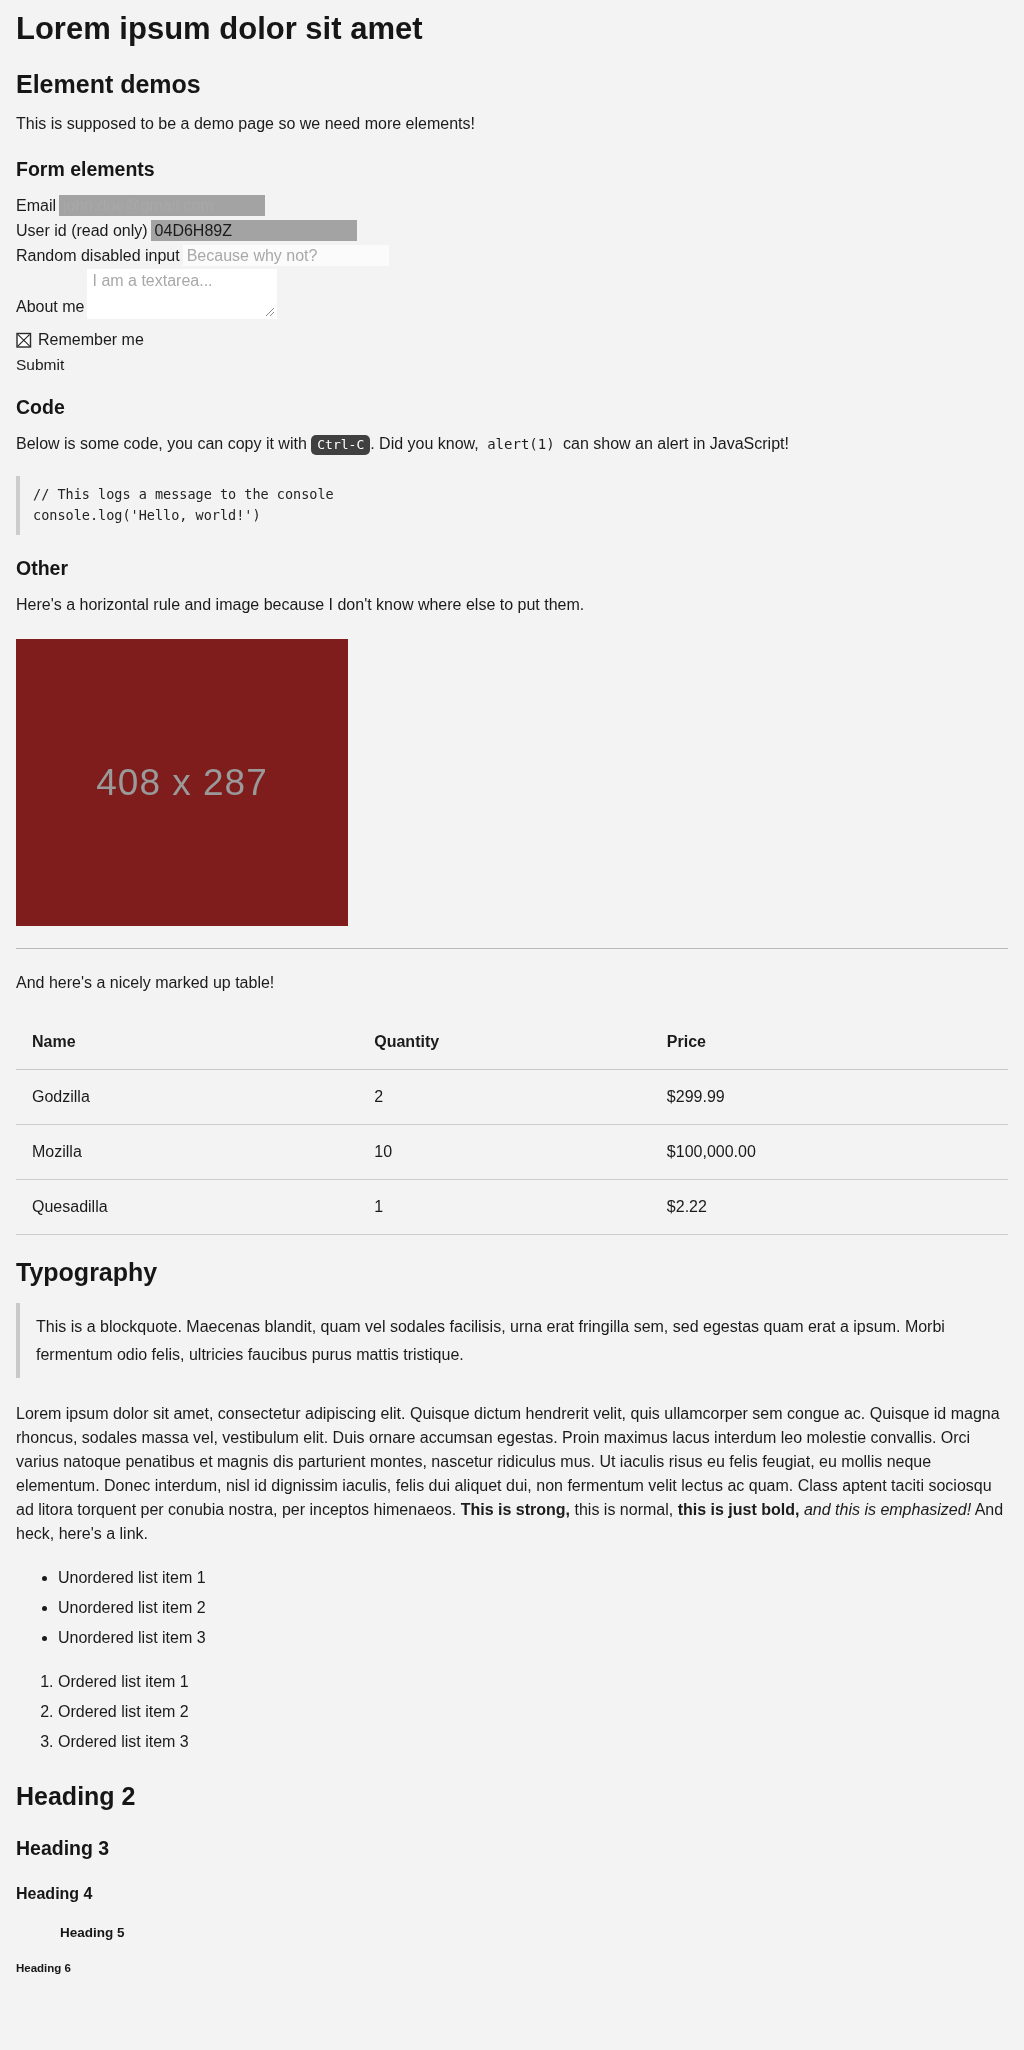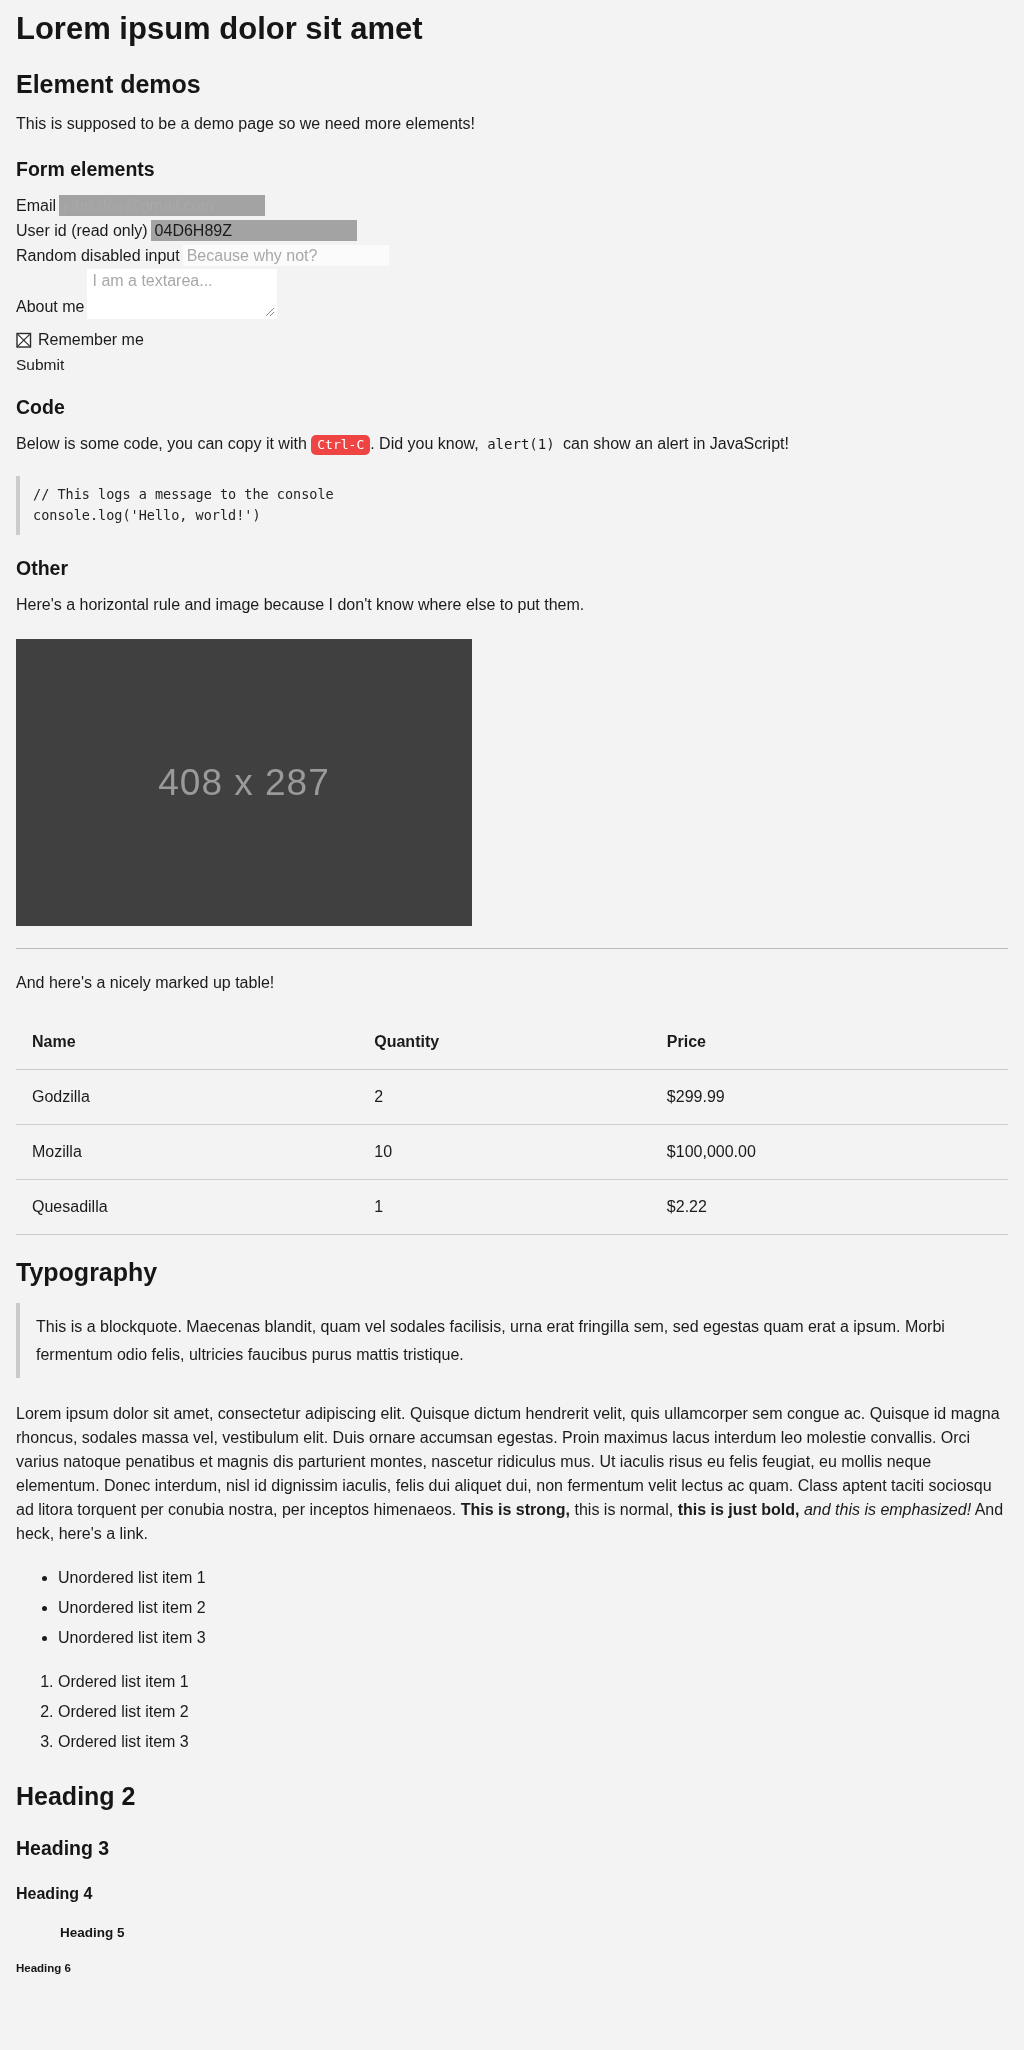"Ctrl-C" kbd { background: #ef4444 -> #404040 }
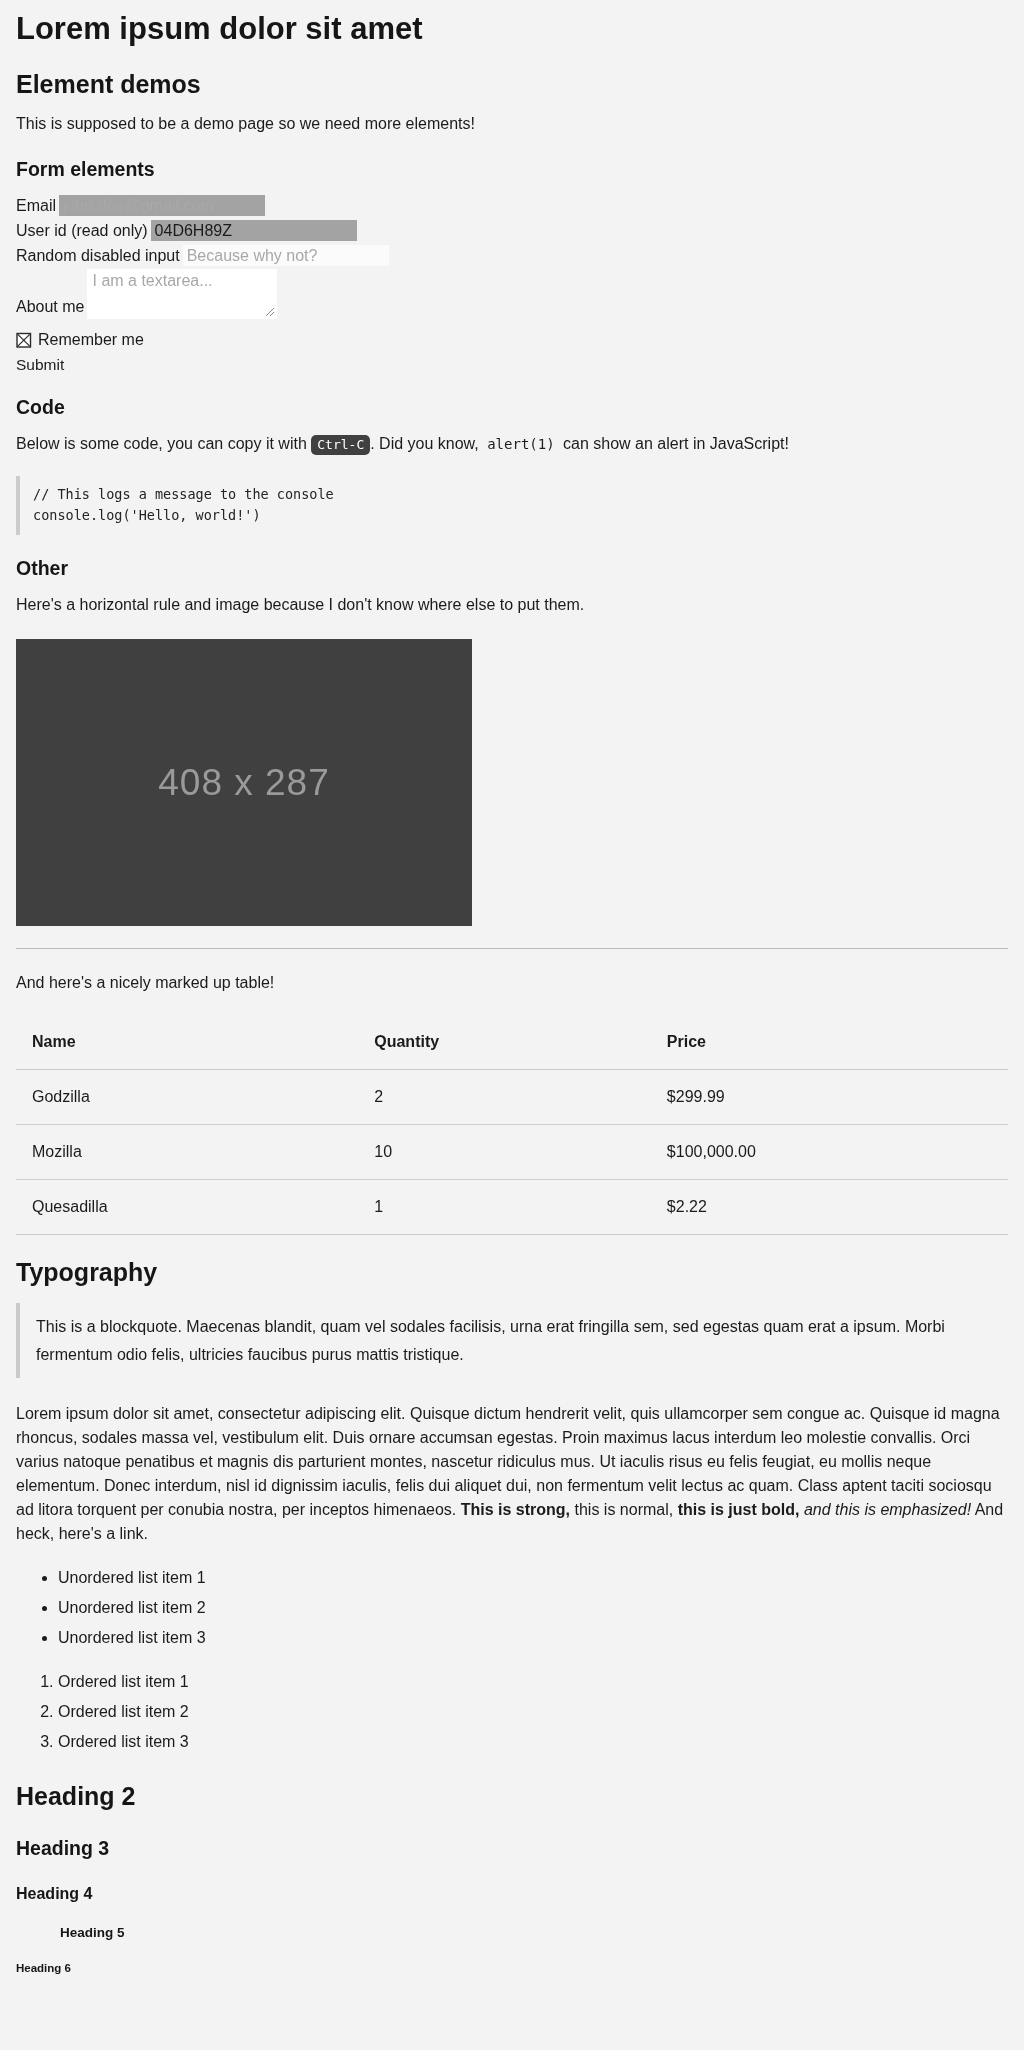"408 x 287" .placeholder-img { background: #404040 -> #7f1d1d; width: 456px -> 332px }
